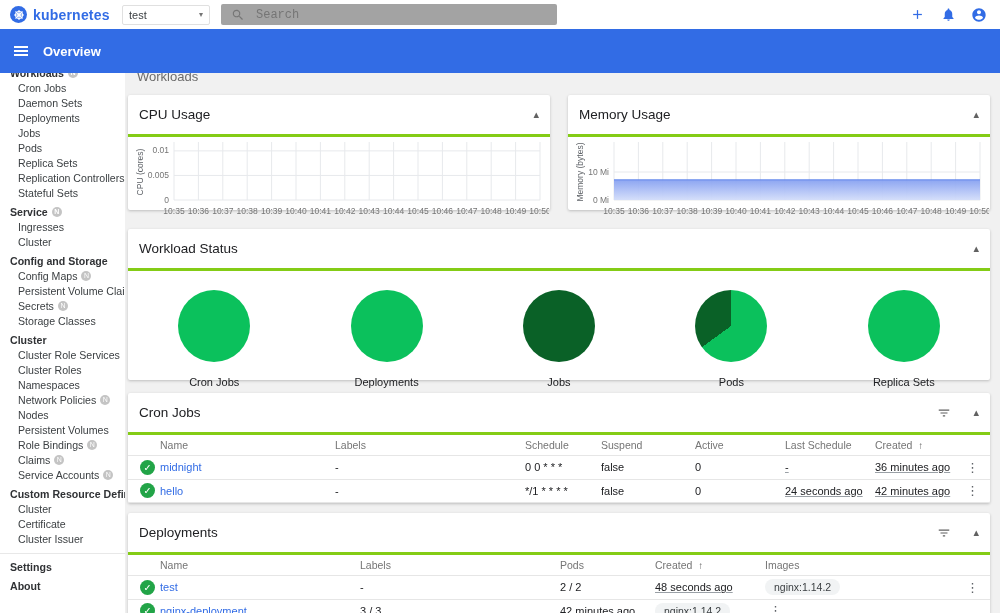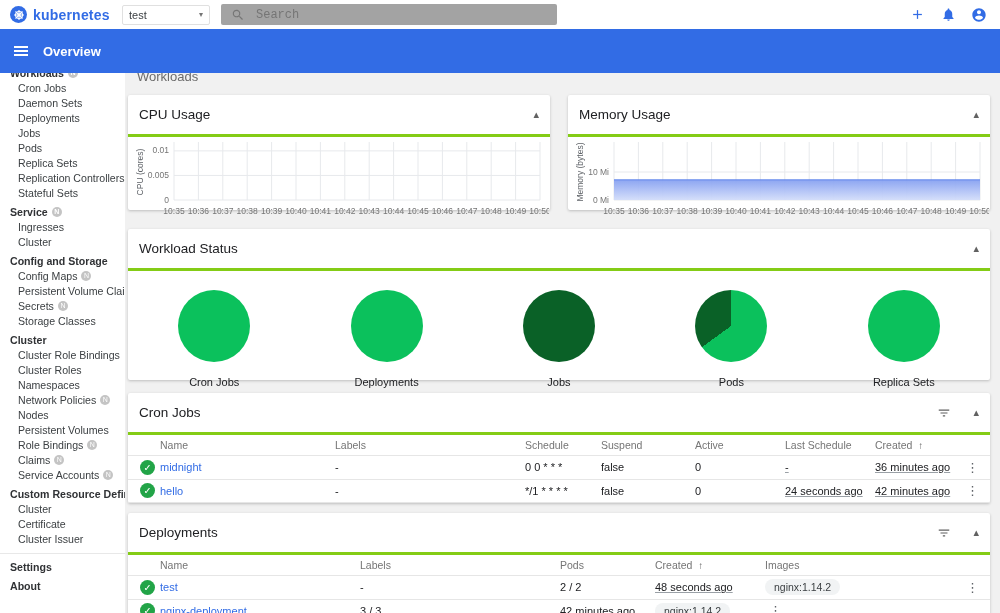"Cluster Role Bindings" span { text: Bindings -> Services }
